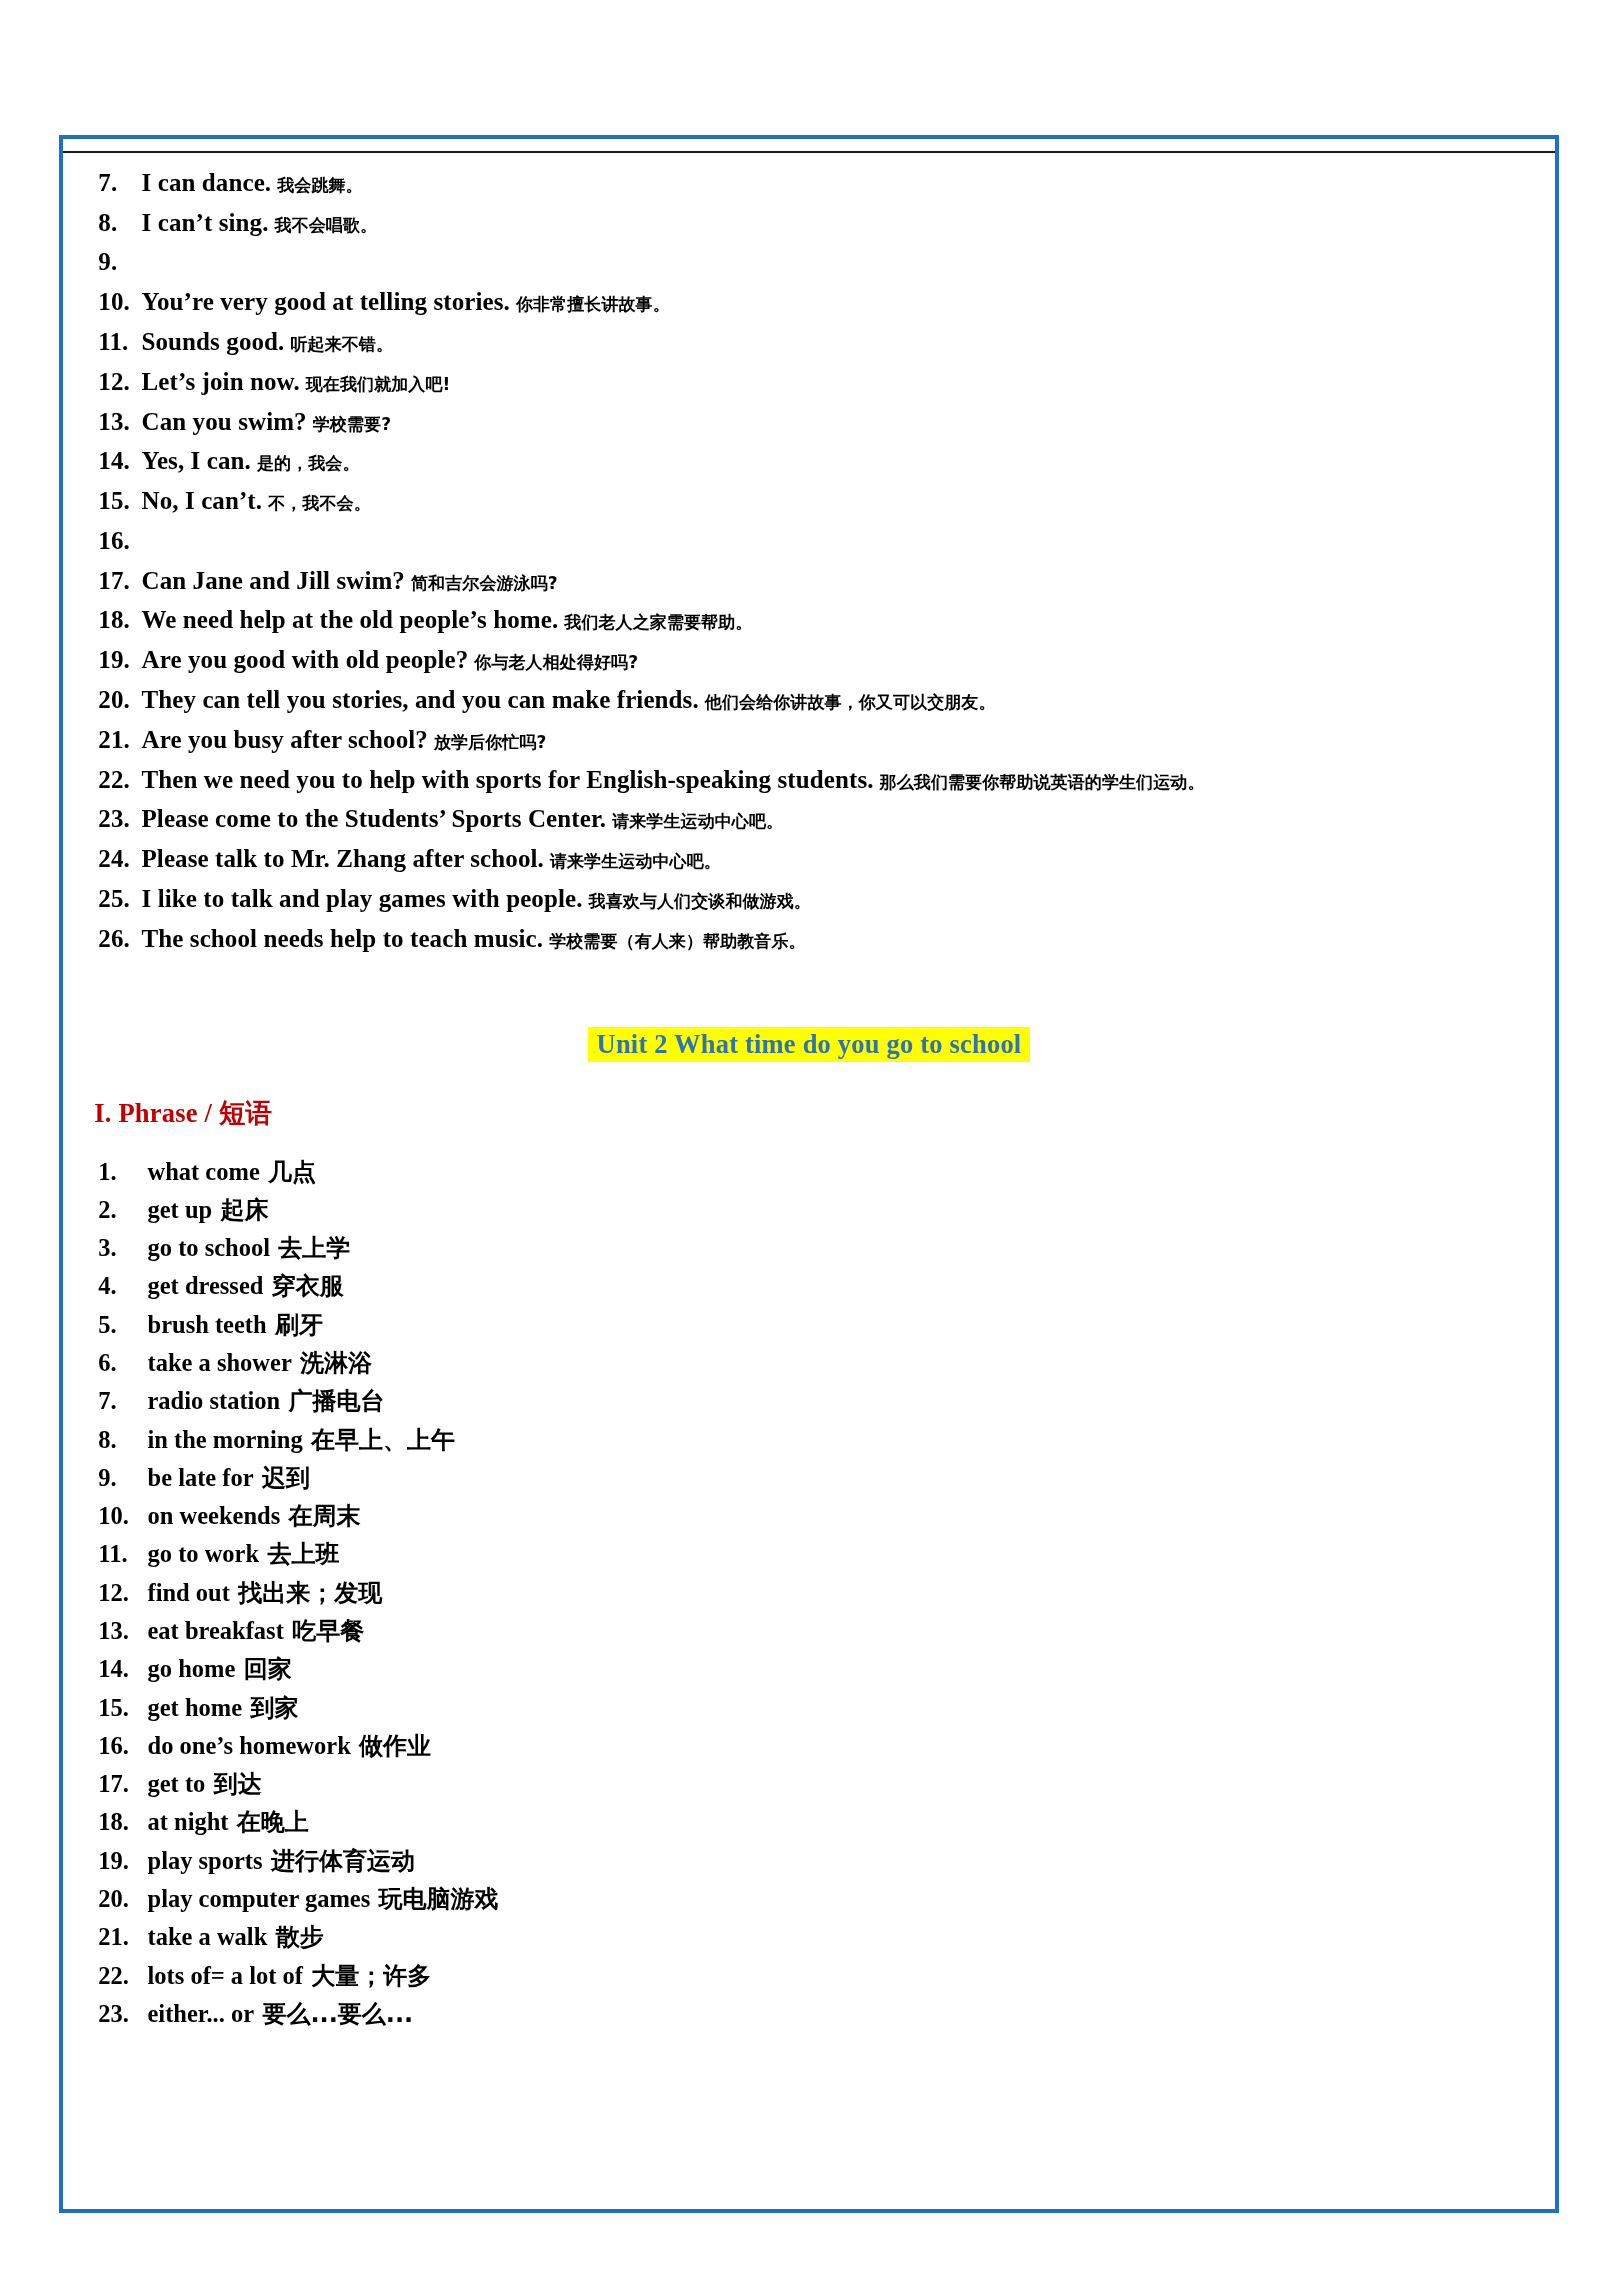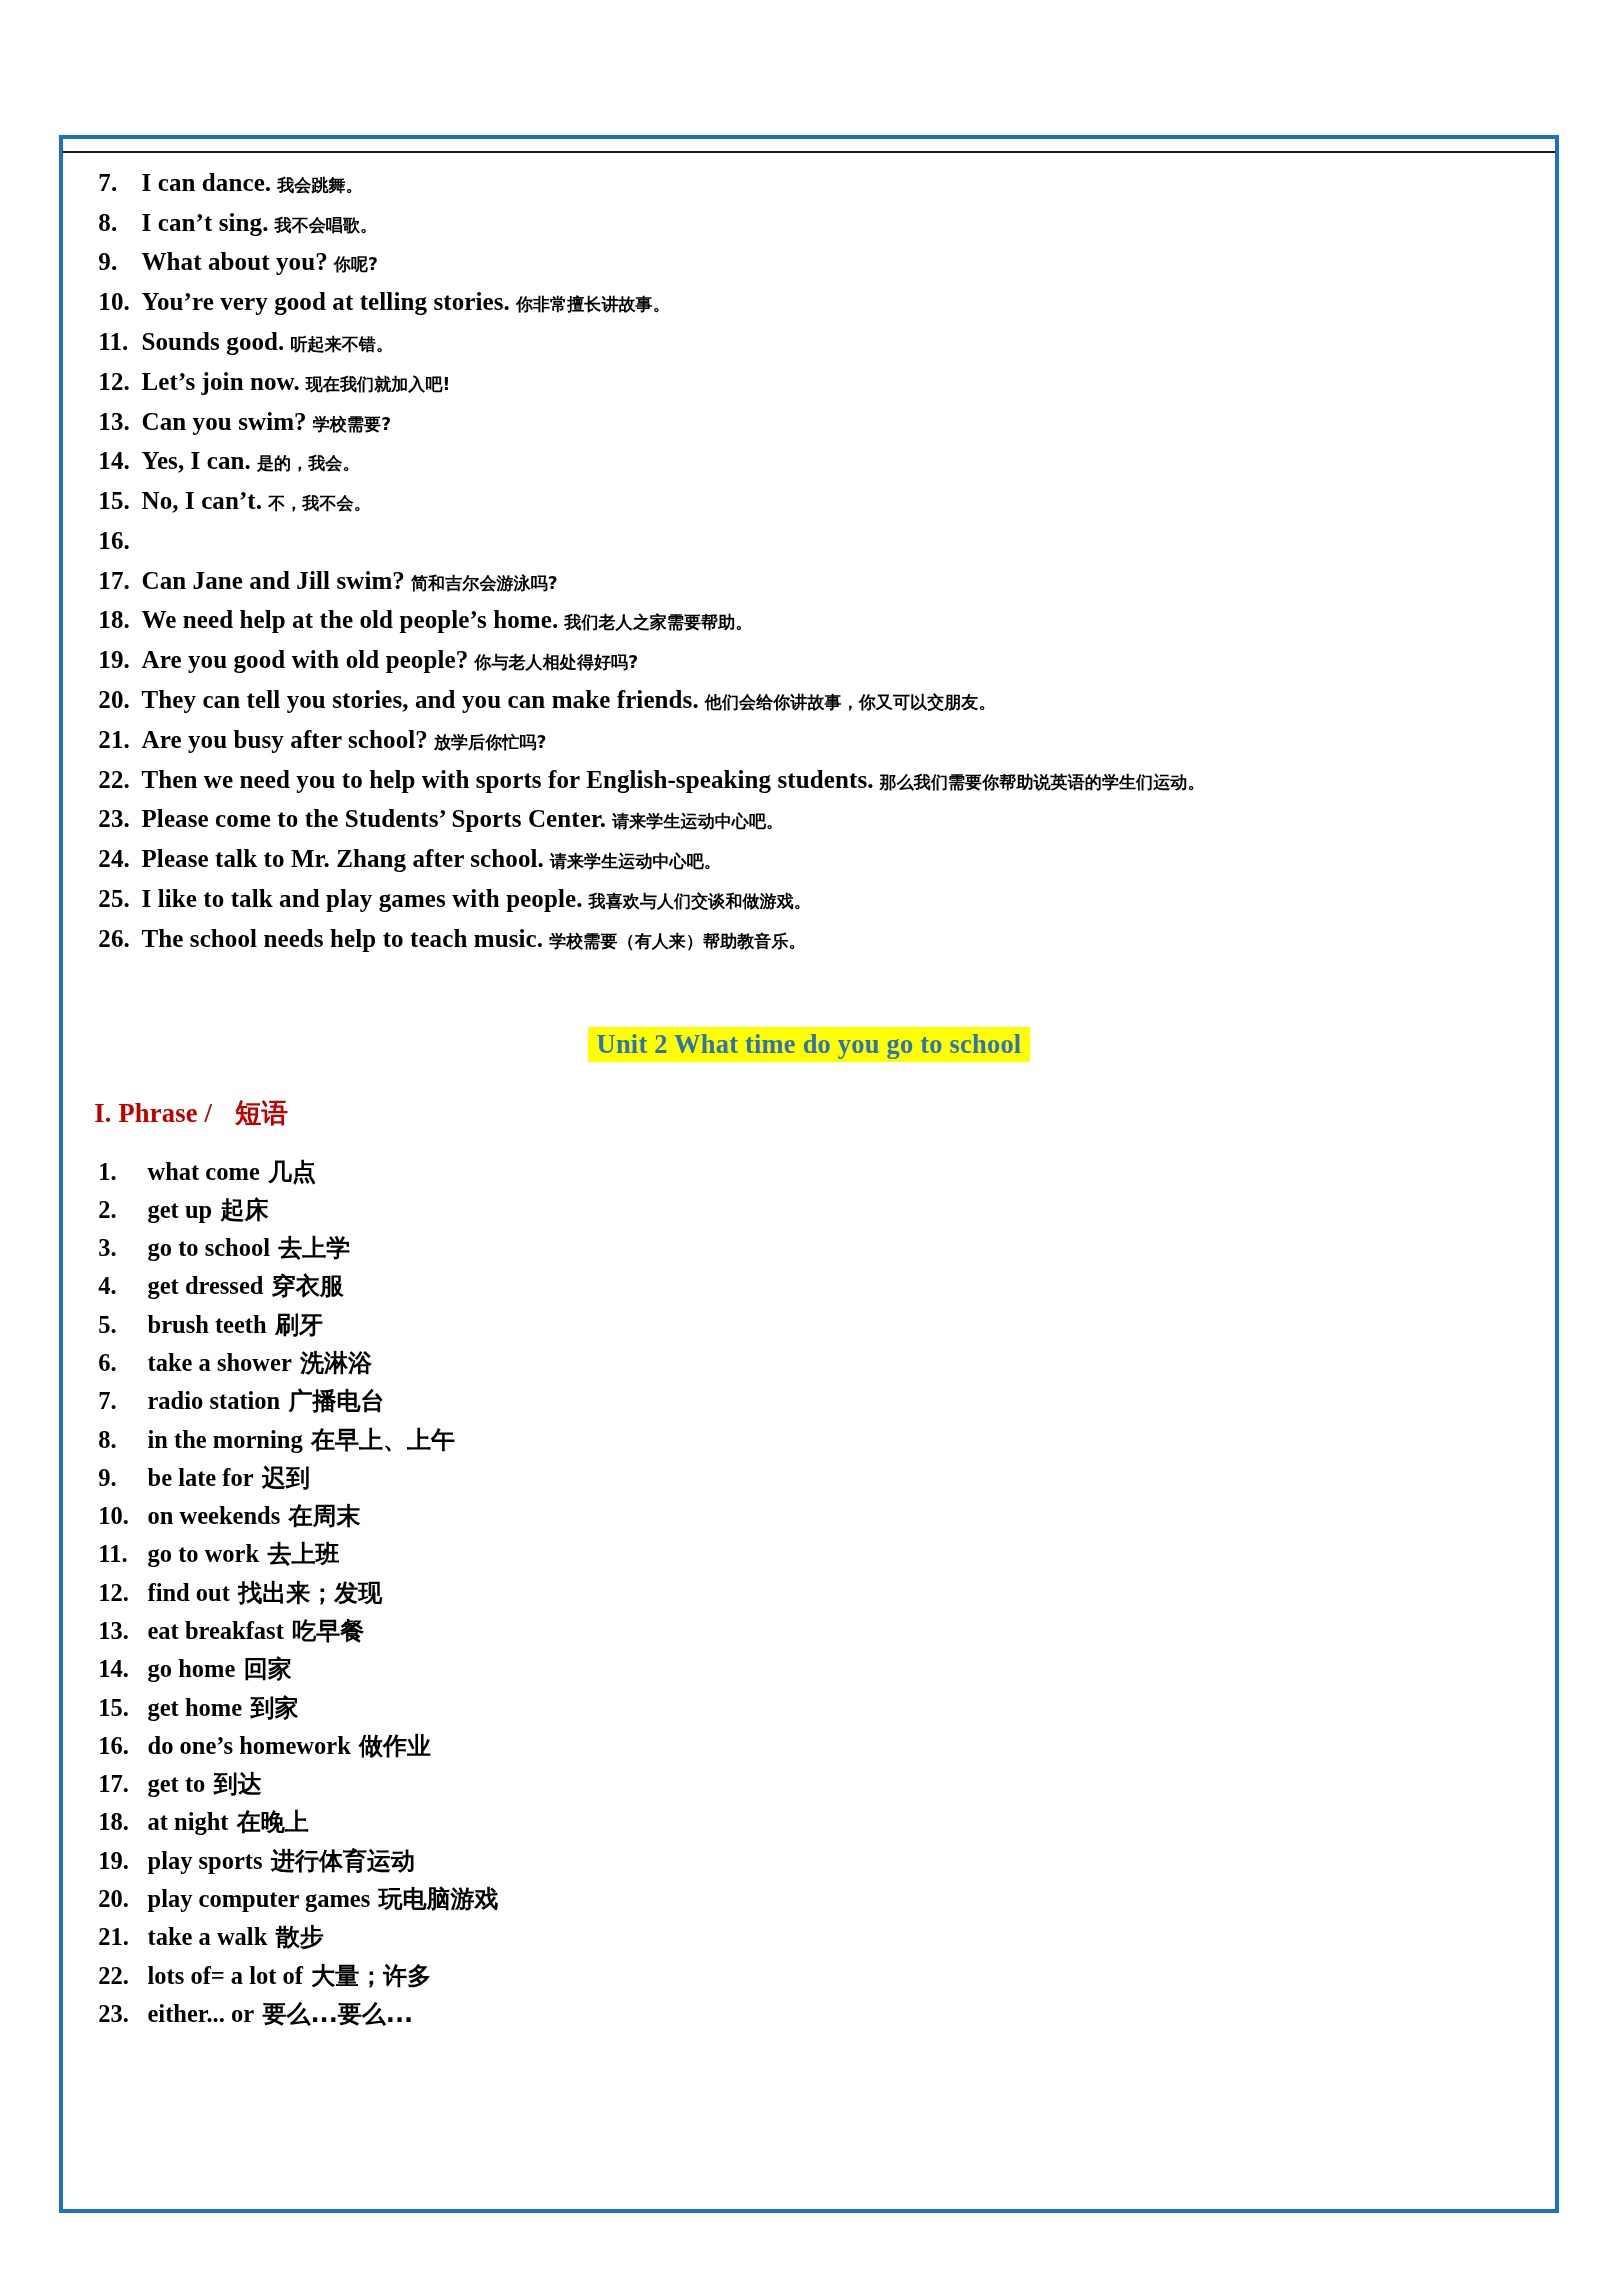"What about you? 你呢?" span.txt { html: <span><span>What about you?</span><span> 你呢?</span></span> -> none }
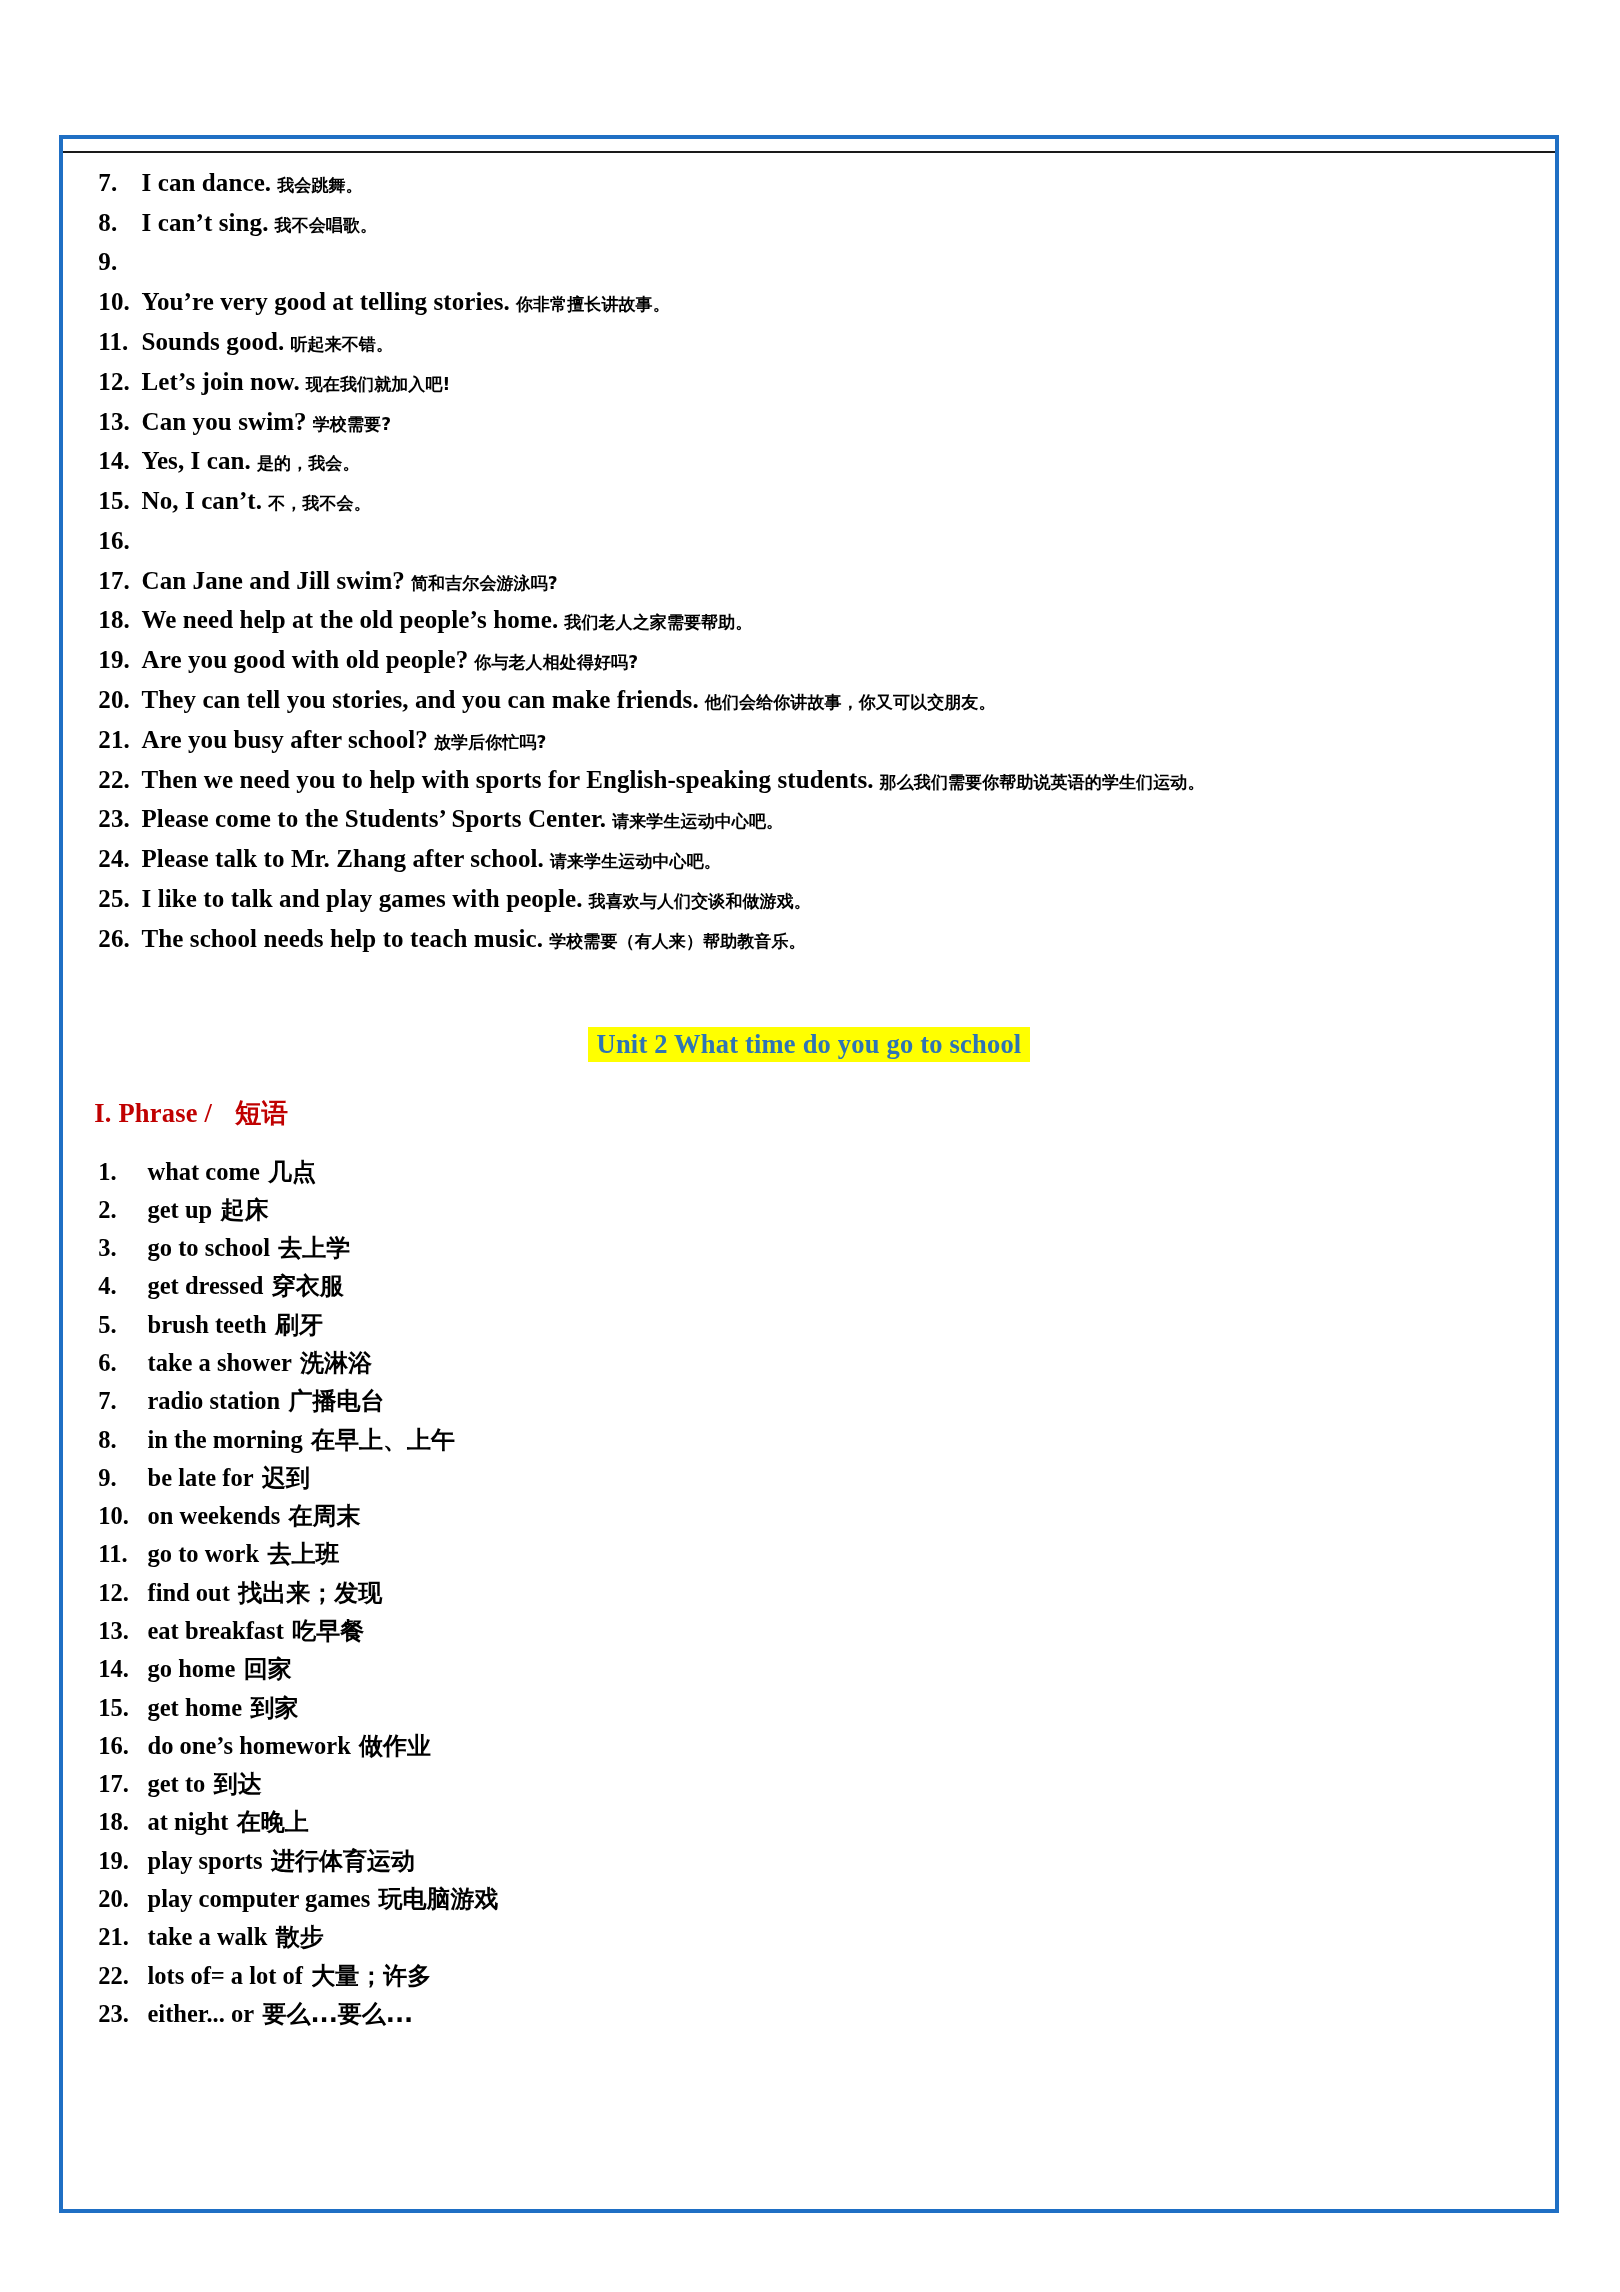"短语" .section-head .cn { margin-left: 16px -> none }
